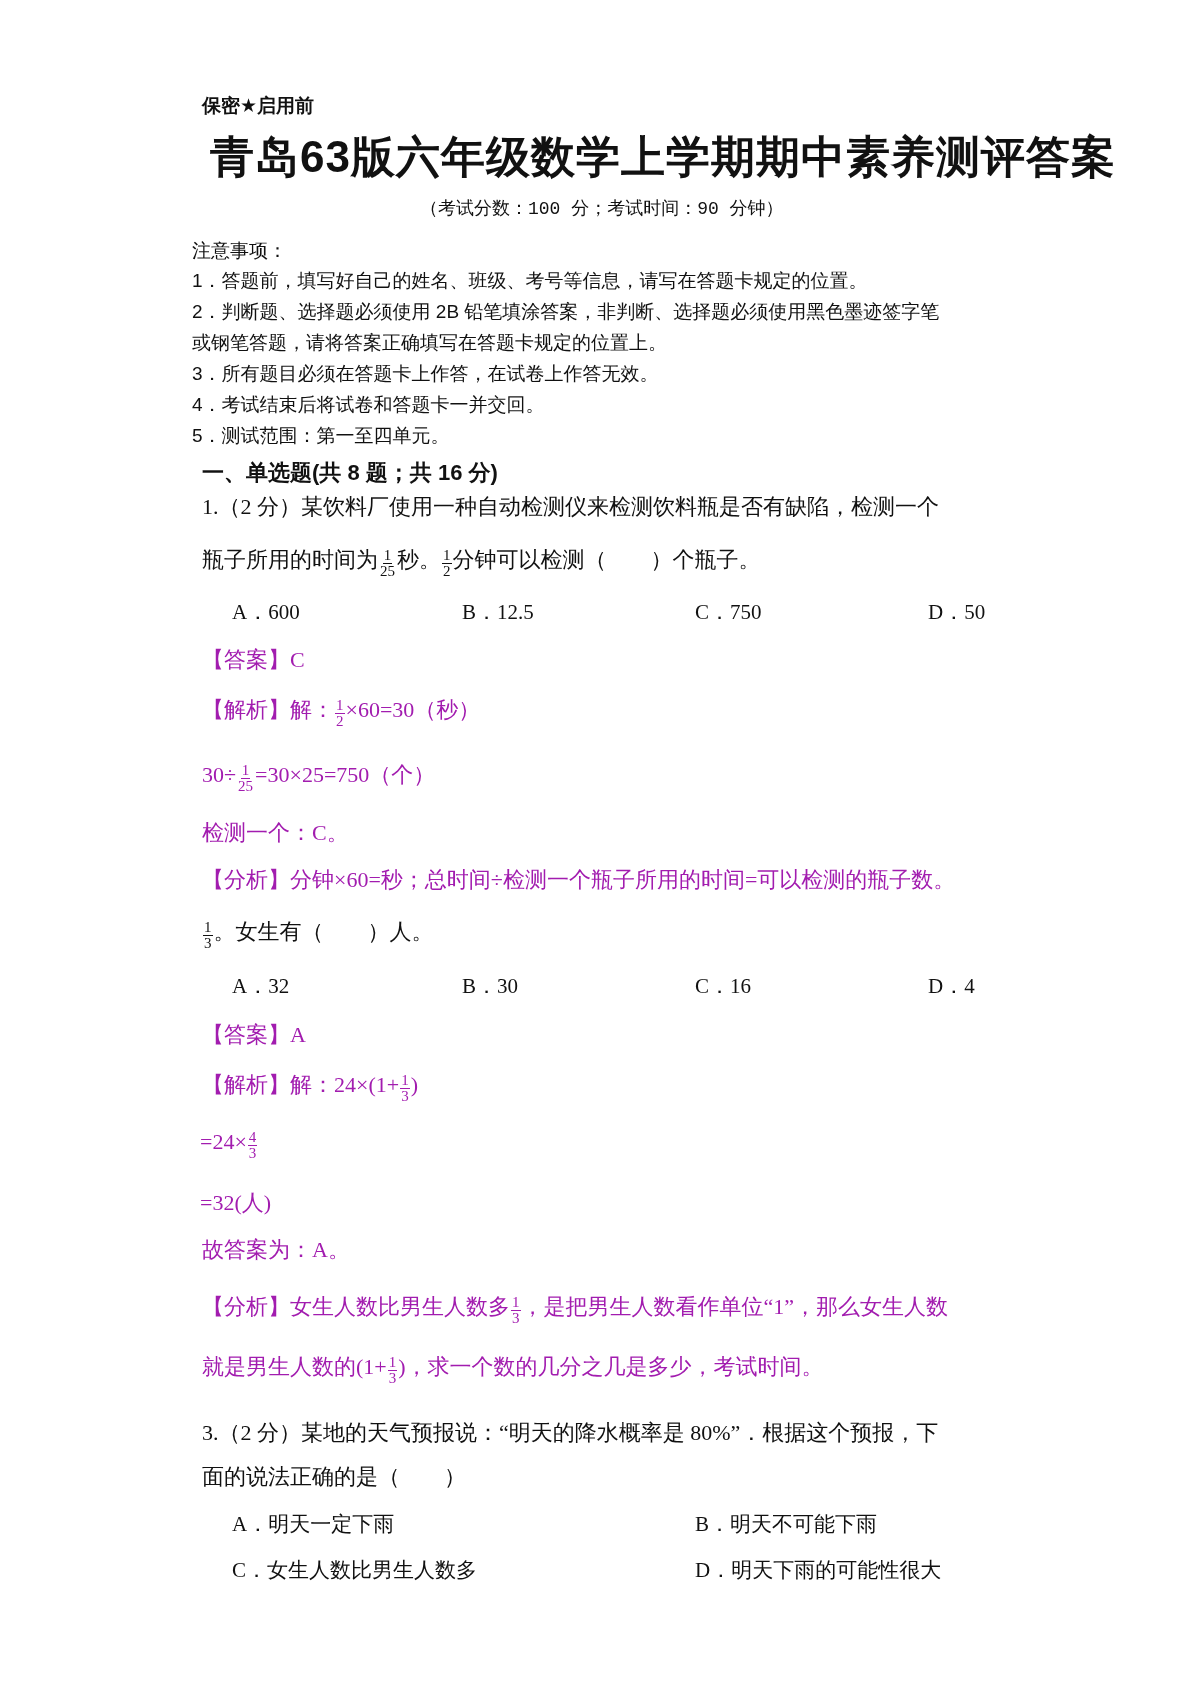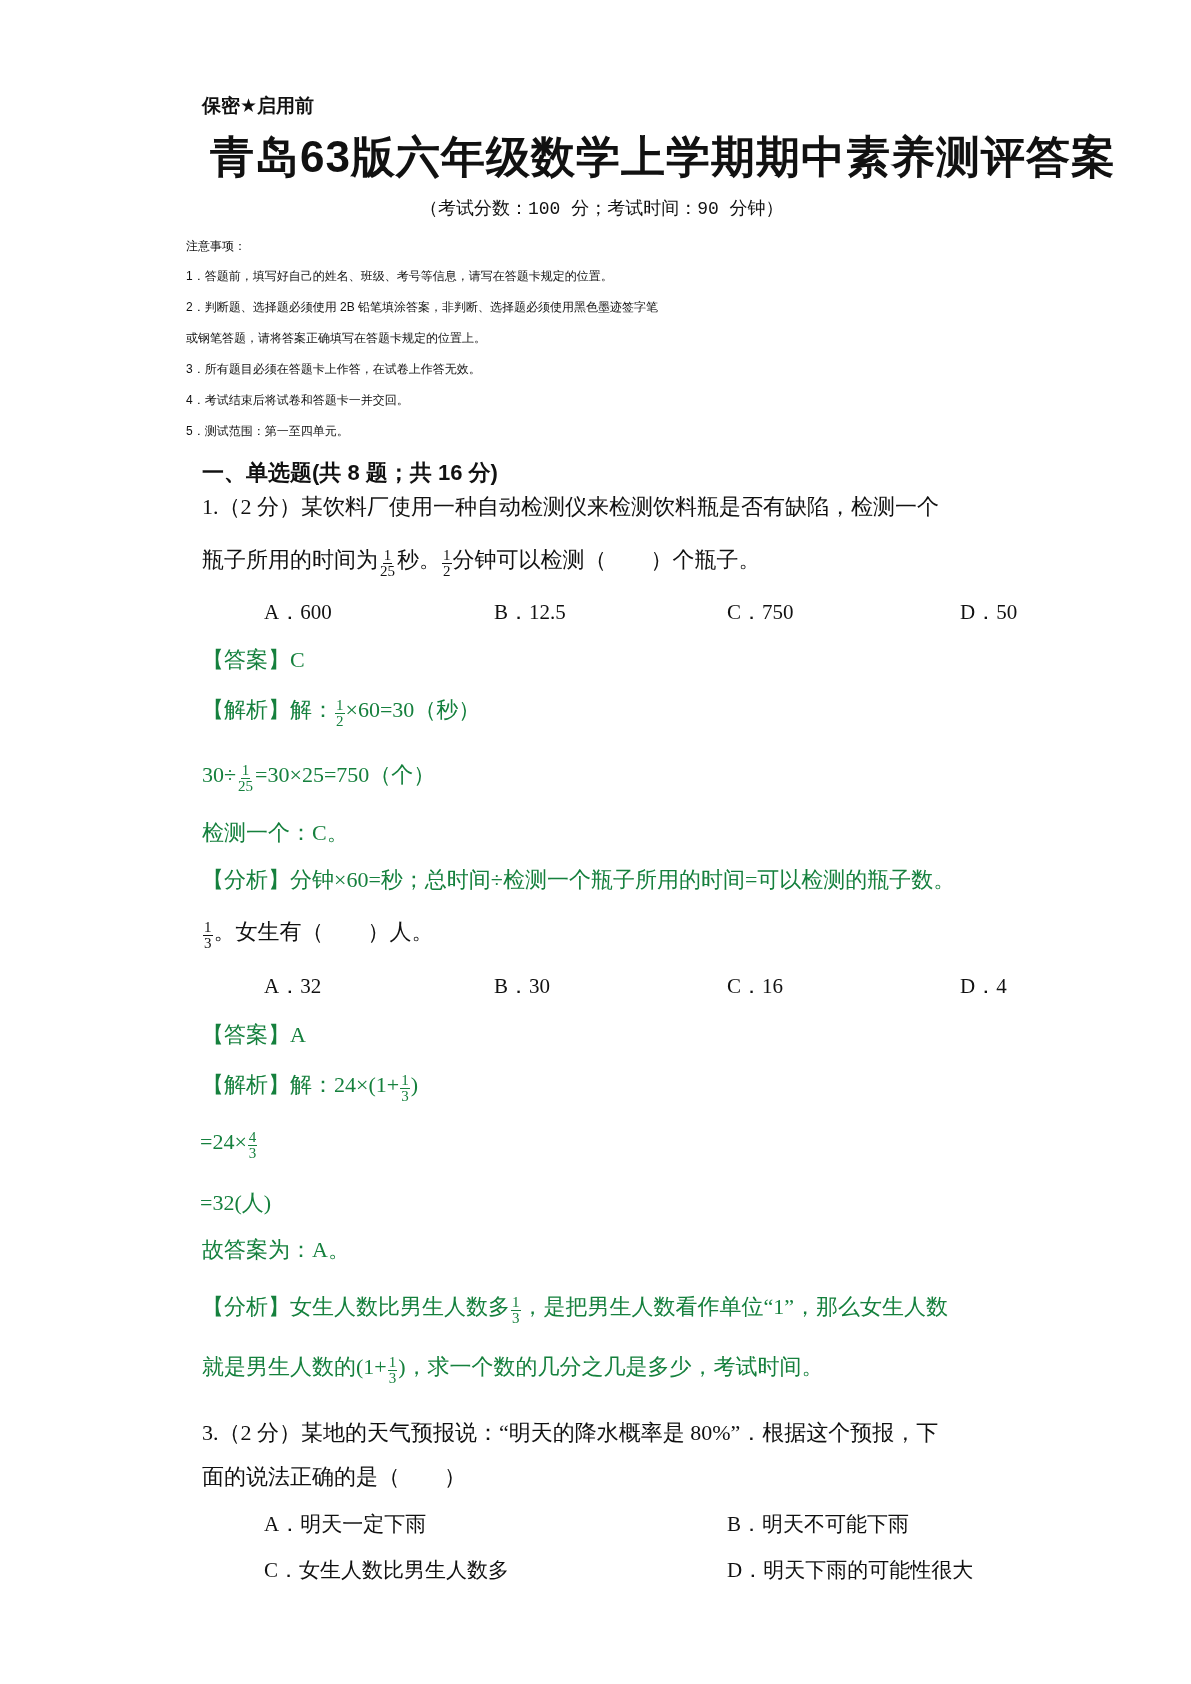"注意事项：" .note { font-size: 12px -> 19px; left: 186px -> 192px }
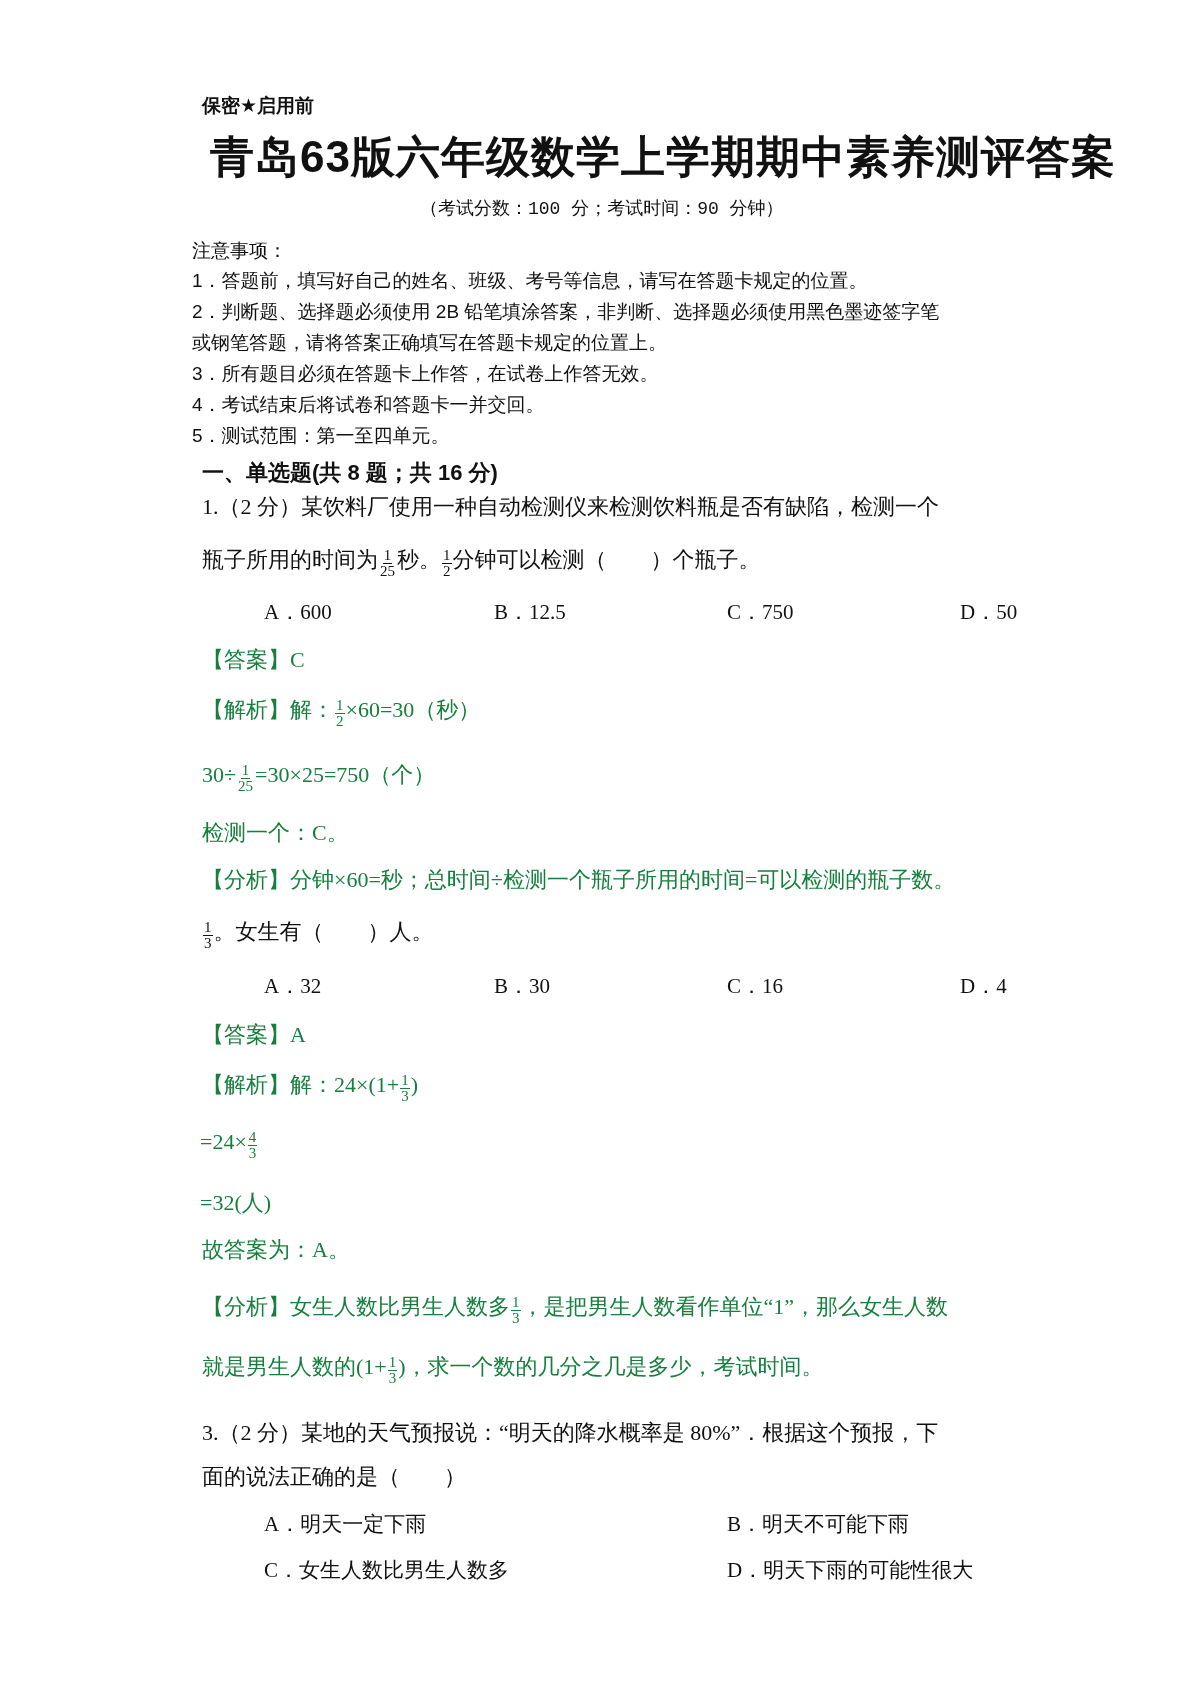"A．600" .opt { margin-left: 32px -> none }
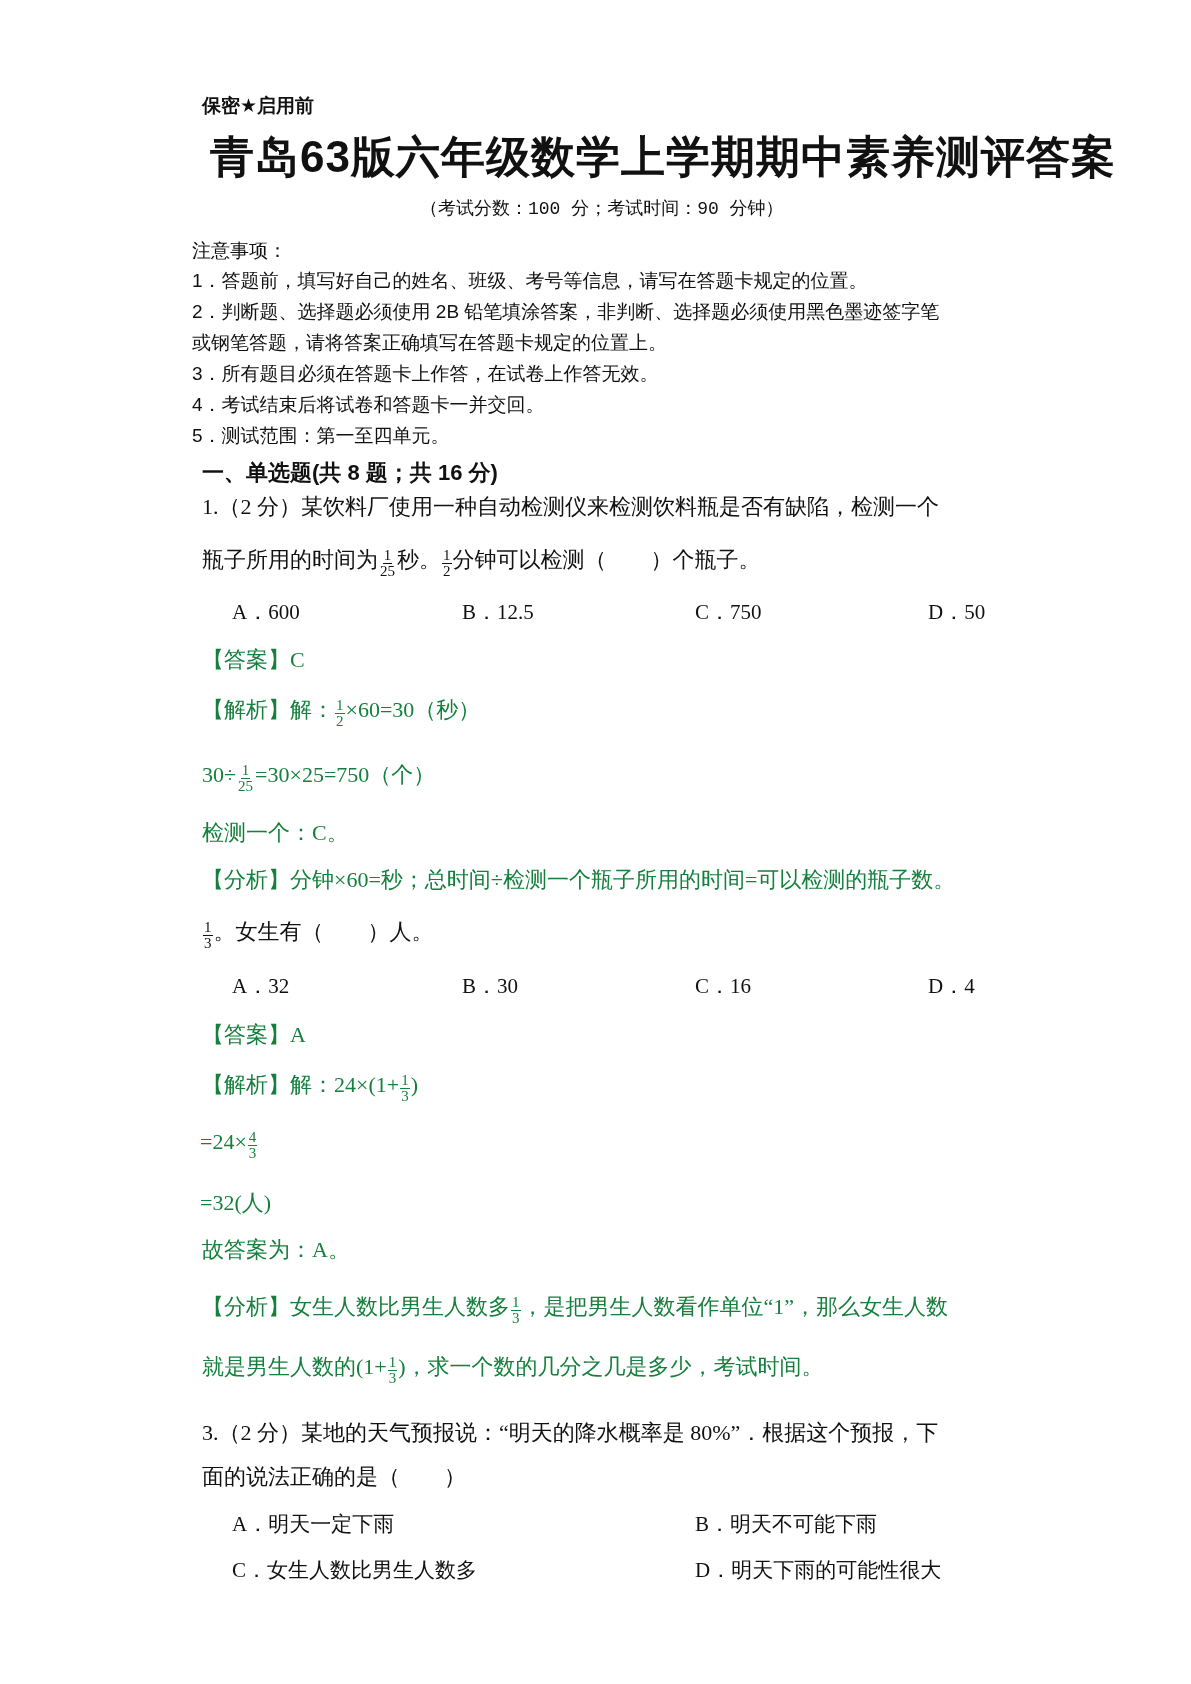"【答案】C" .red { color: #15803d -> #a21caf }
